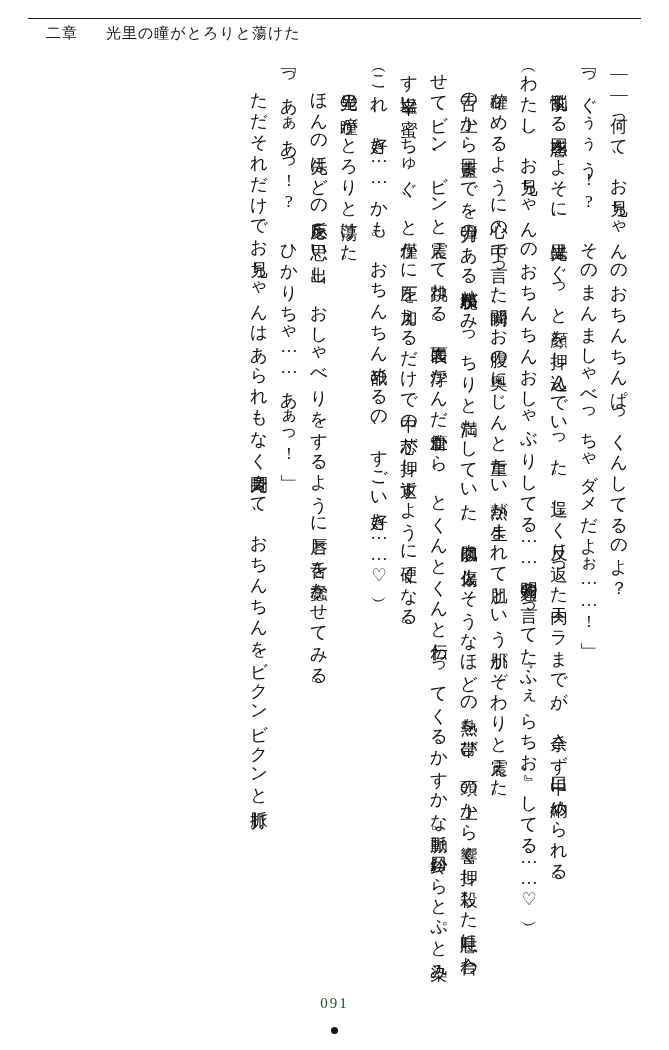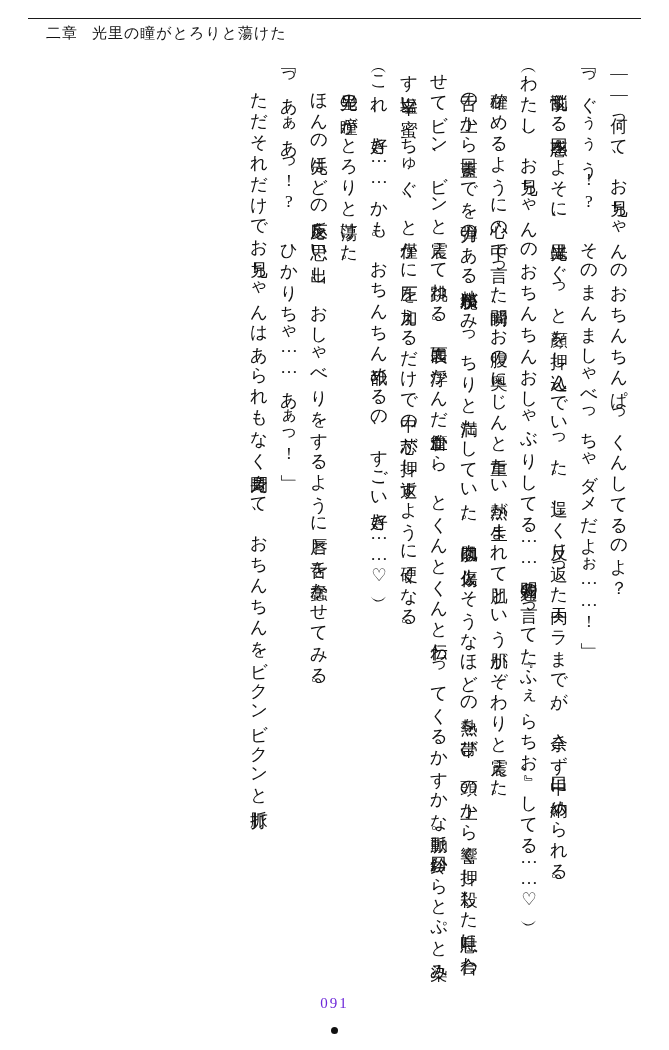"二章" #running-head .chap-num { margin-right: 14px -> 28px }
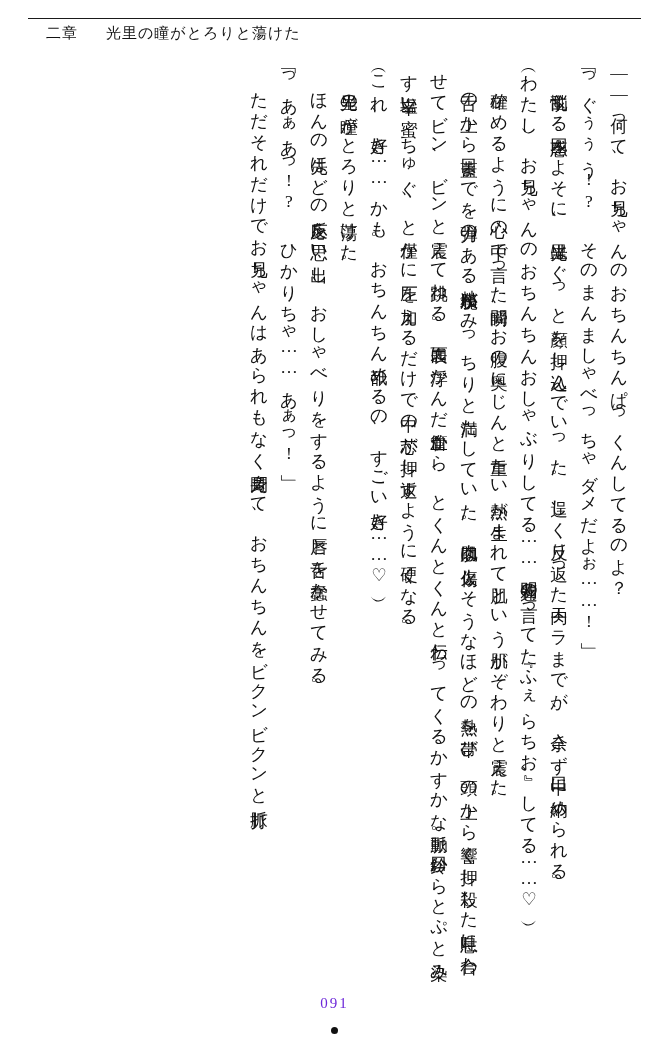"091" #folio { color: #6d28d9 -> #14532d }
